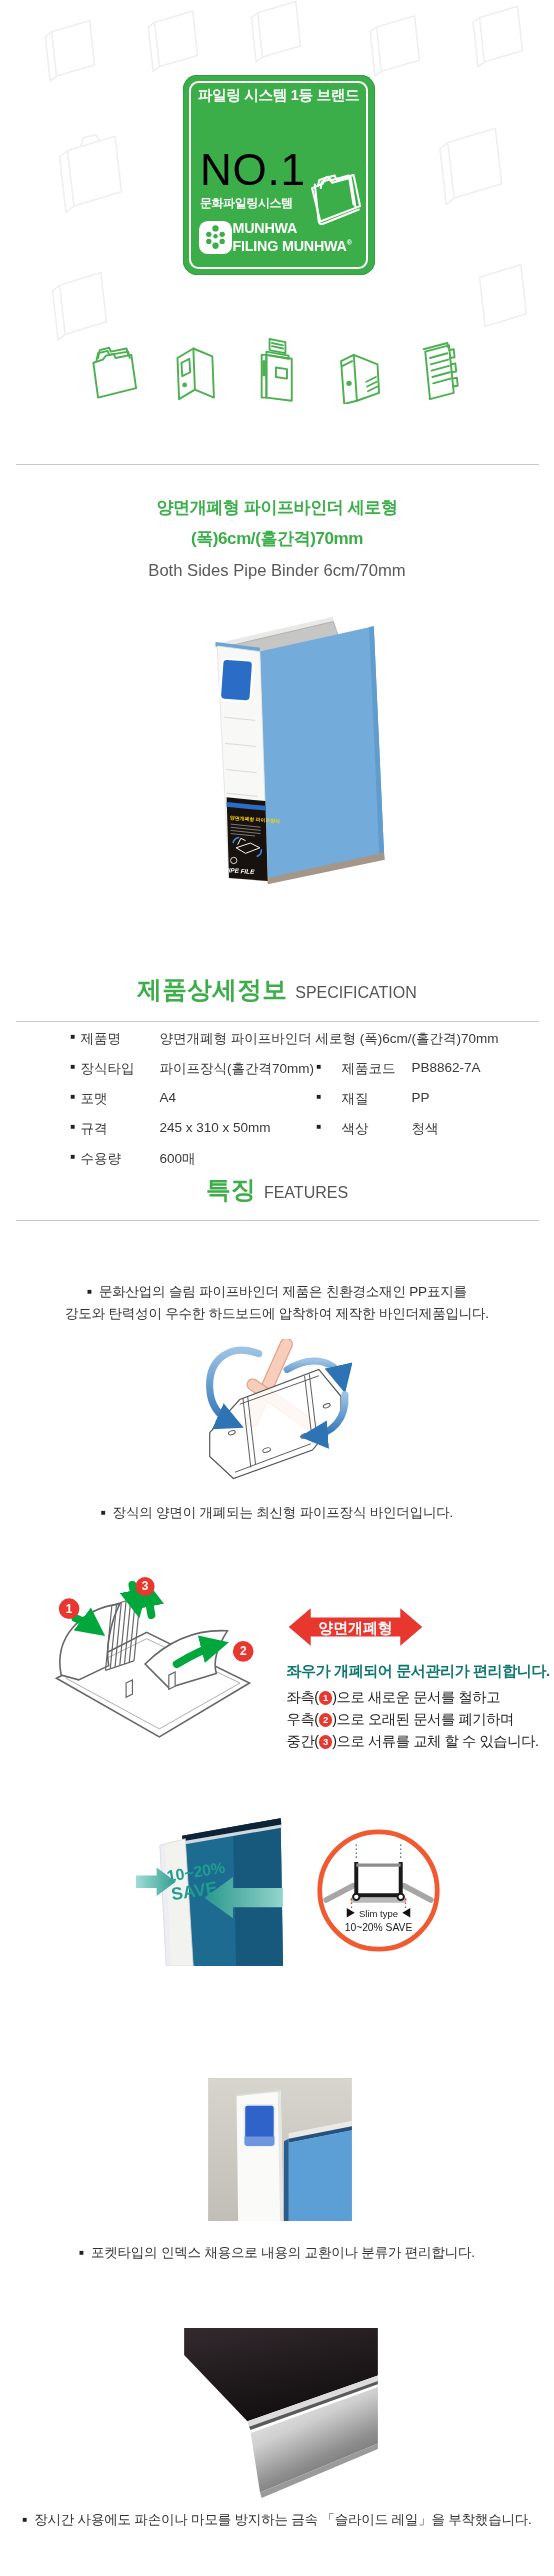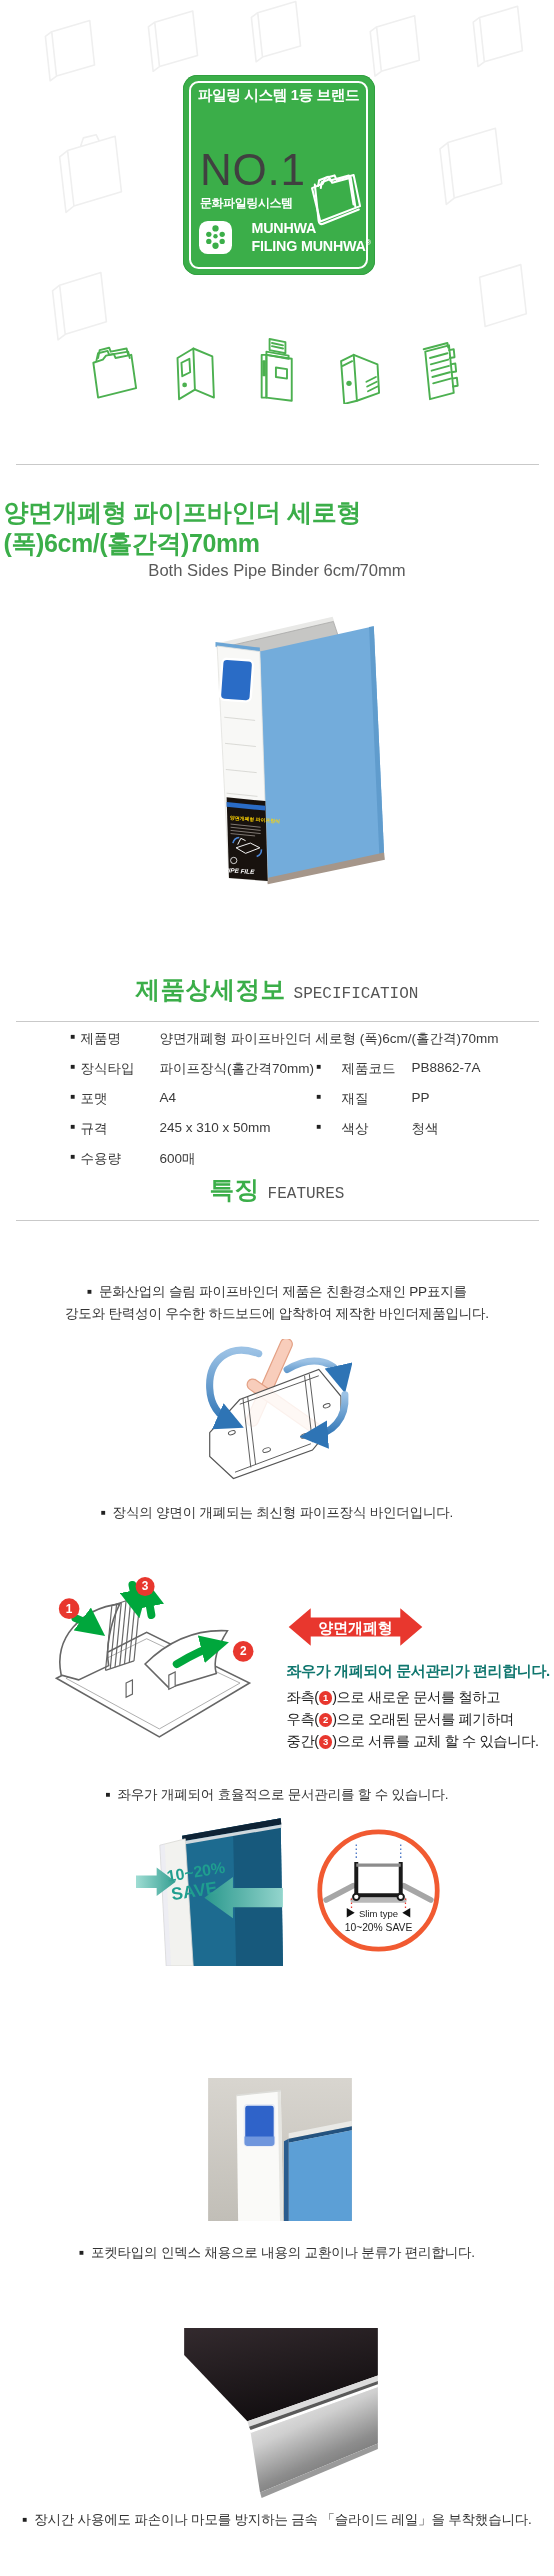"NO.1" .badge-no1 { color: #404040 -> #000000 }
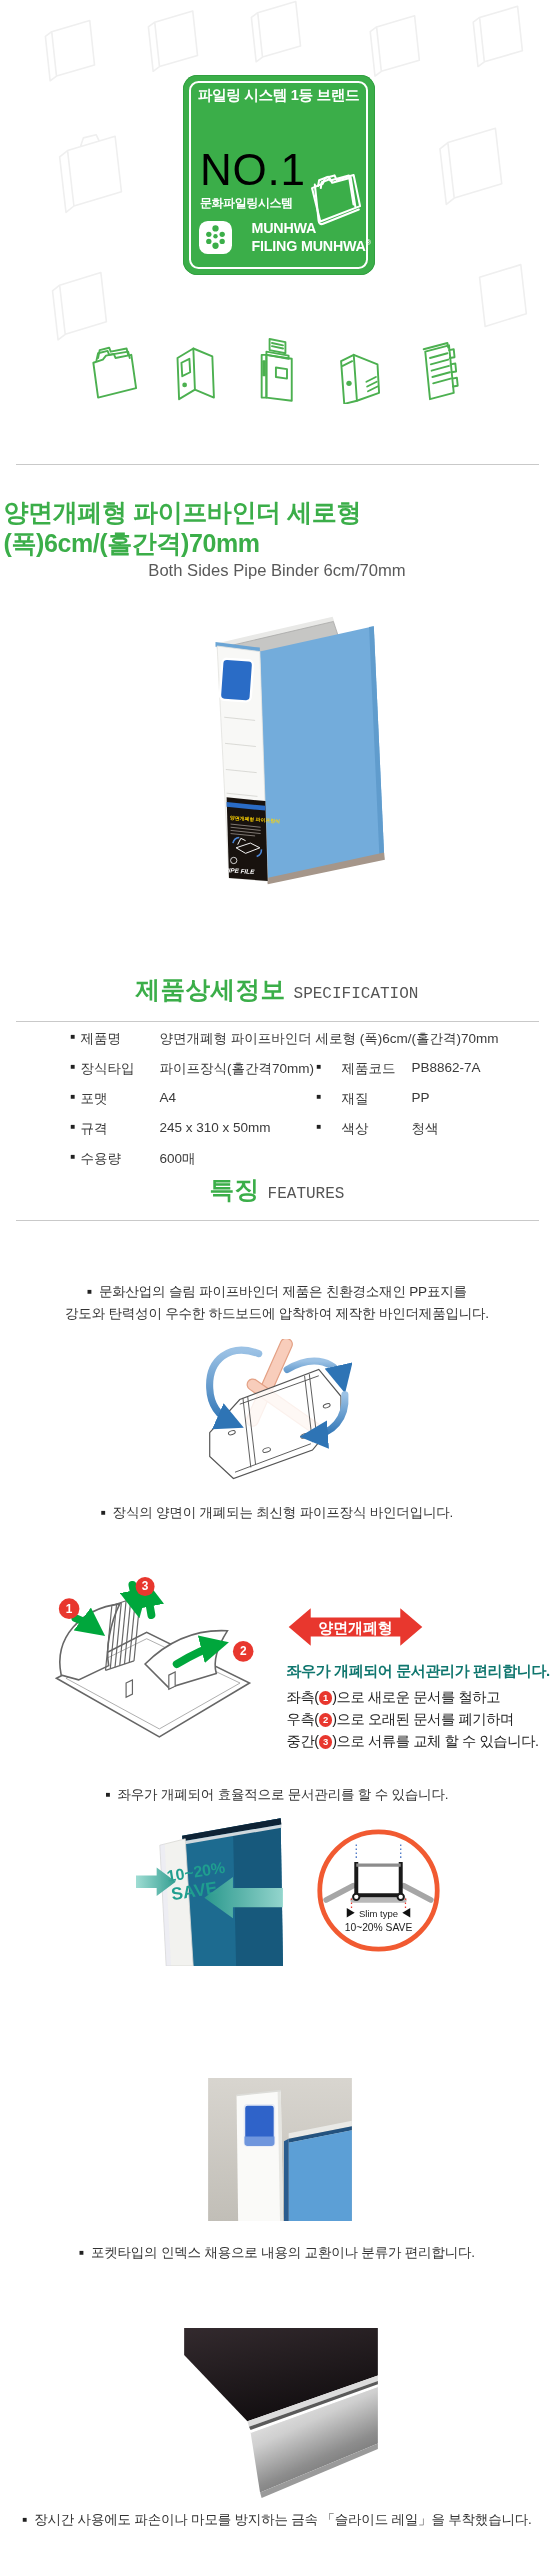"MUNHWA" .badge-en { margin-left: 20px -> 1px }
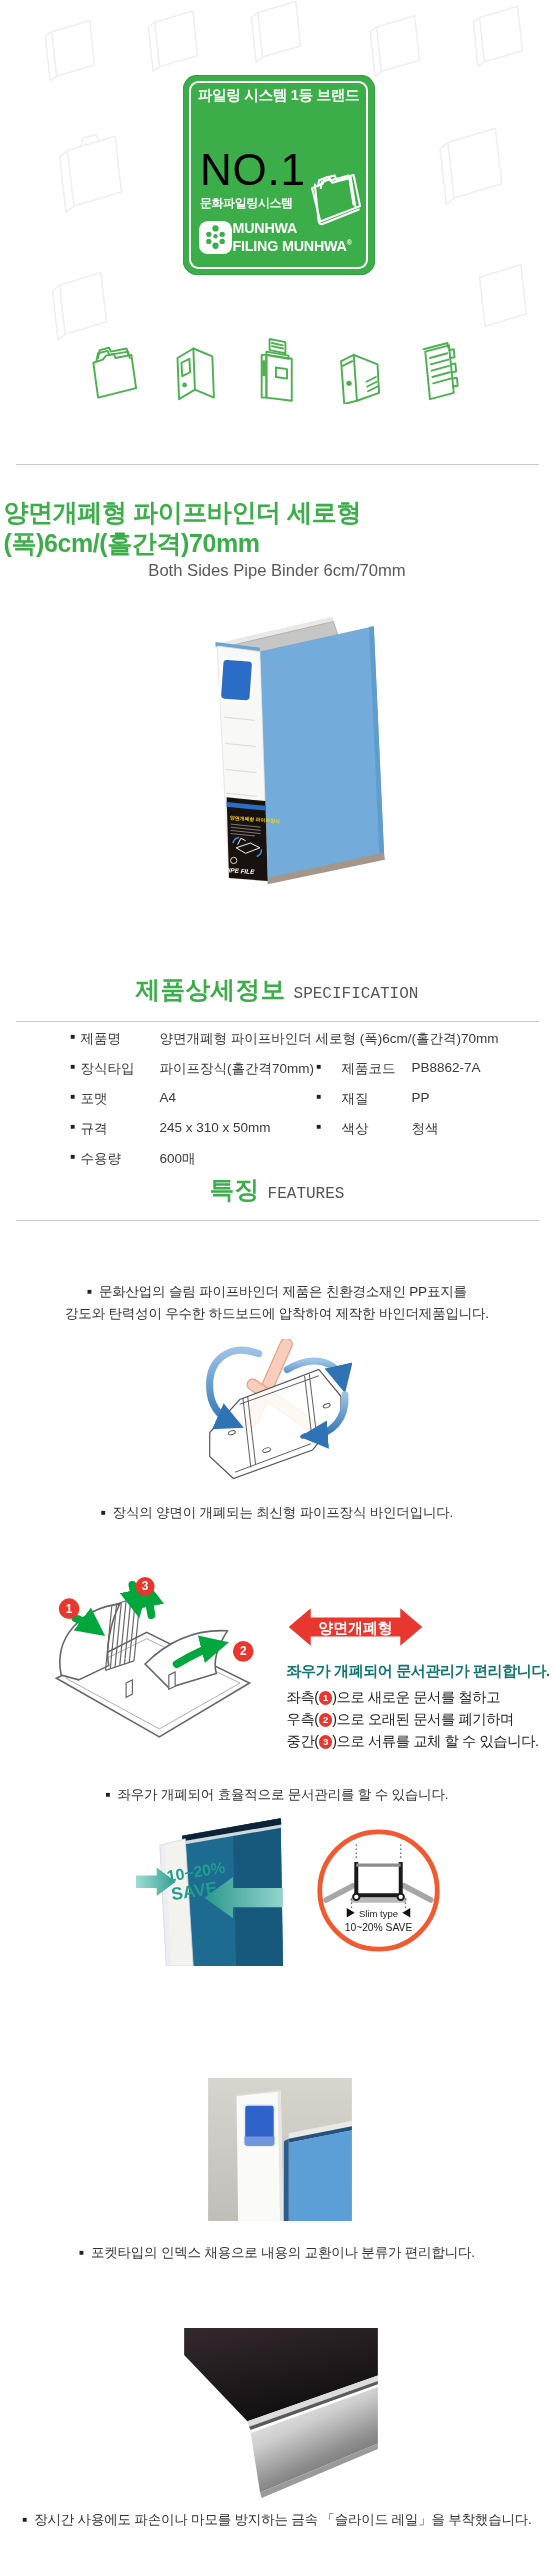"양면개폐형 파이프바인더 세로형" .t-line { font-size: 25px -> 17px; text-align: none -> center }
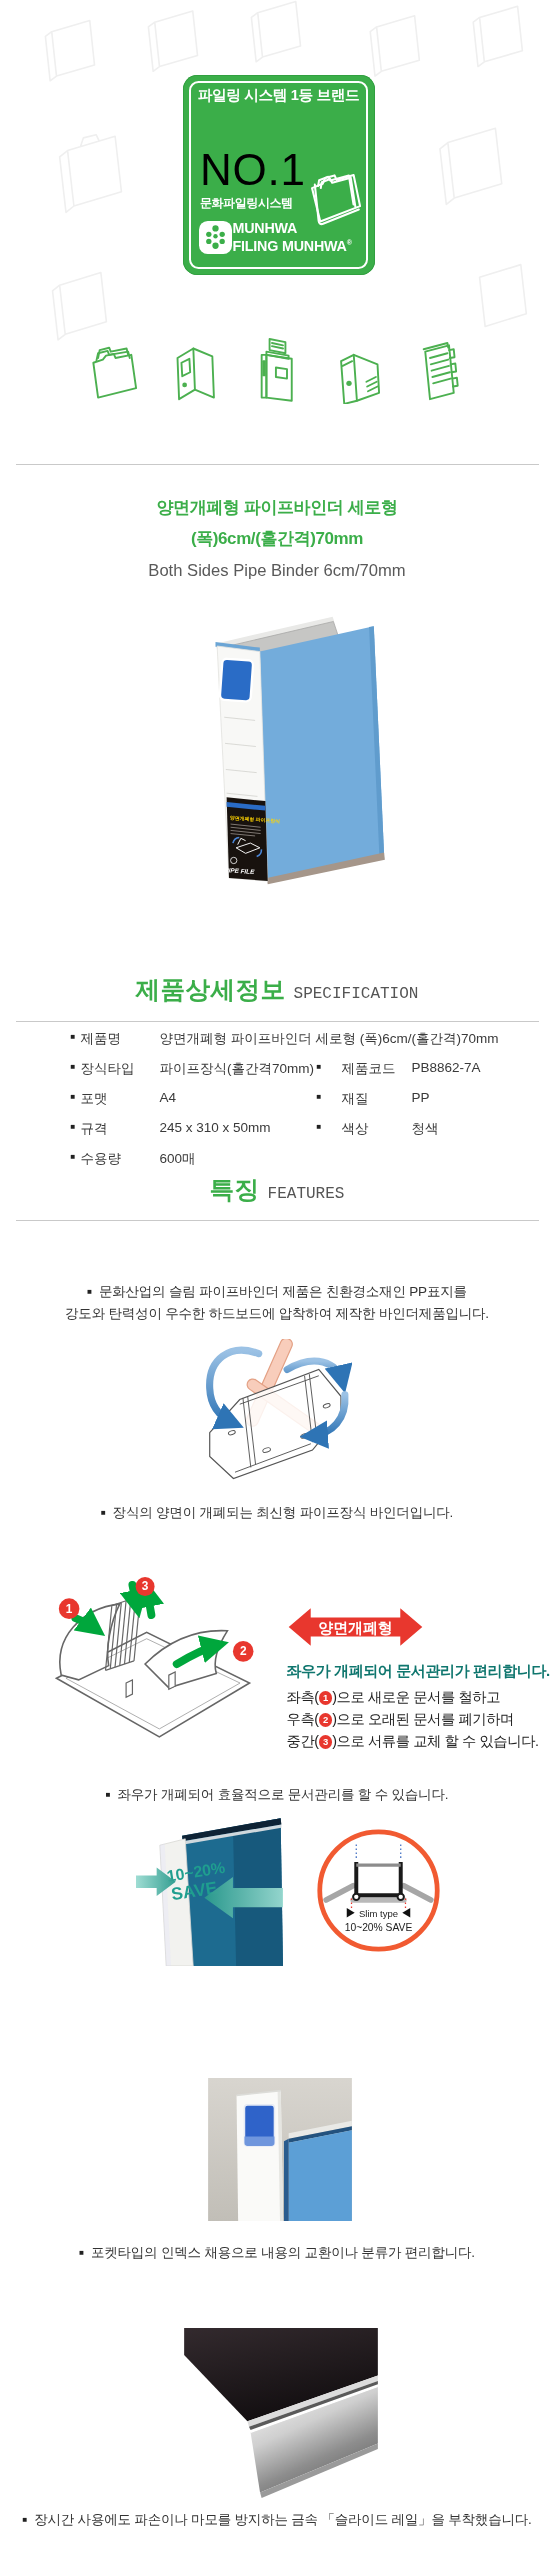"제품상세정보 SPECIFICATION" .sec-head { font-family: Liberation Mono, monospace -> none }
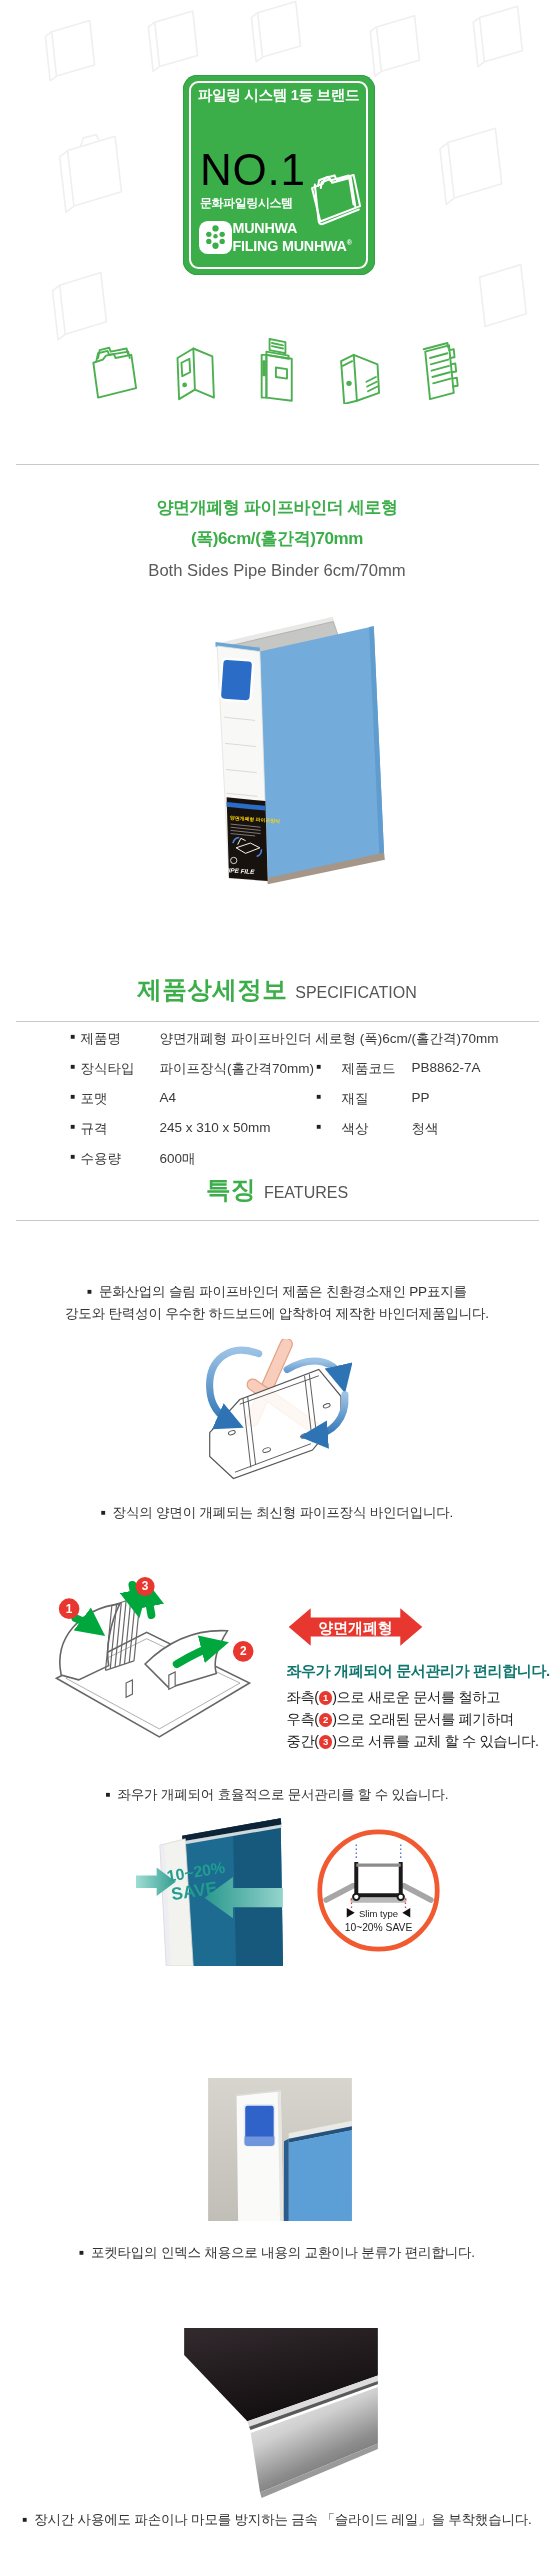"■ 좌우가 개폐되어 효율적으로 문서관리를" div.cap { html: <div> <span>■</span><span>좌우가 개폐되어 효율적으로 문서관리를 할 수 있습니다.</span> </div> -> none }
